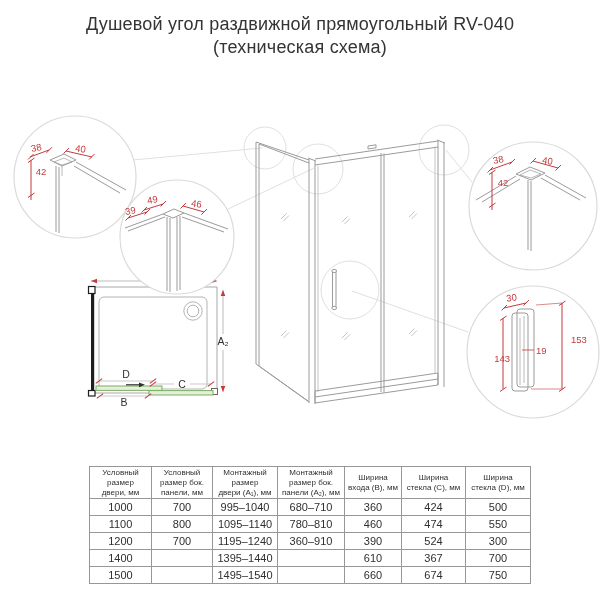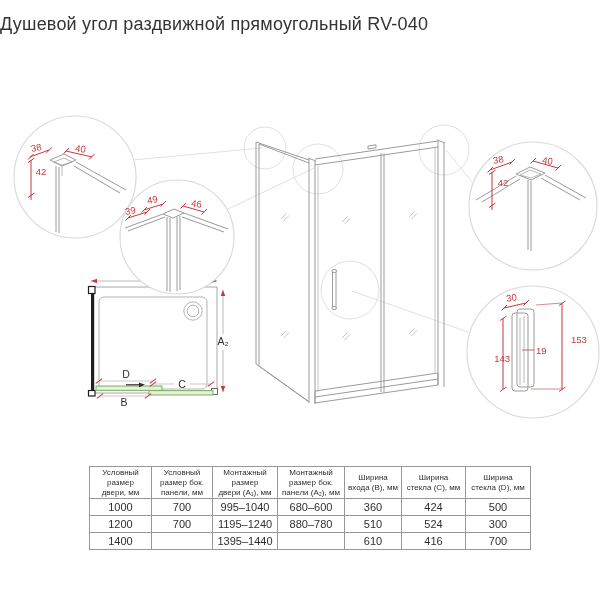"Душевой угол раздвижной прямоугольный" .title { text-align: none -> center }
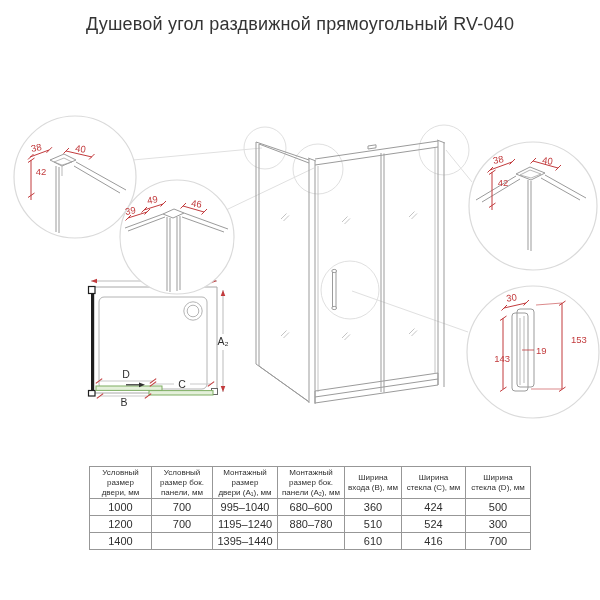"(техническая схема)" div { html: none -> <div>(техническая схема)</div> }
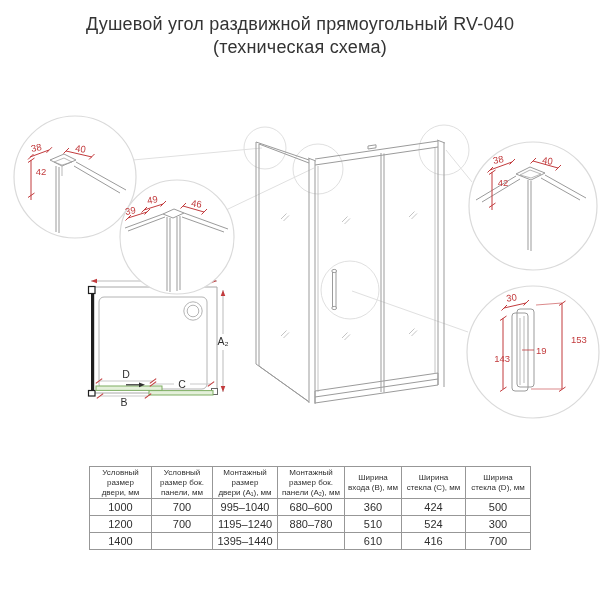"680–600" td { text: 600 -> 710 }
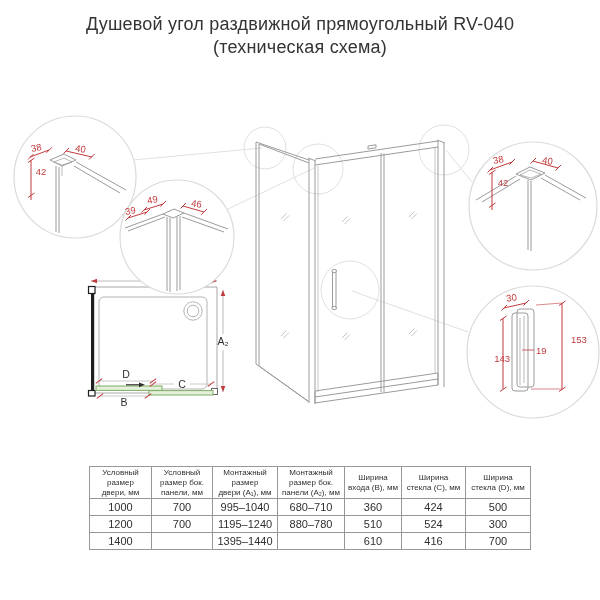"1100" tr { html: none -> <tr> <td>1100</td> <td>800</td> <td>1095–1140</td> <td>780–810</td> <td>460</td> <td>474</td> <td>550</td> </tr> }
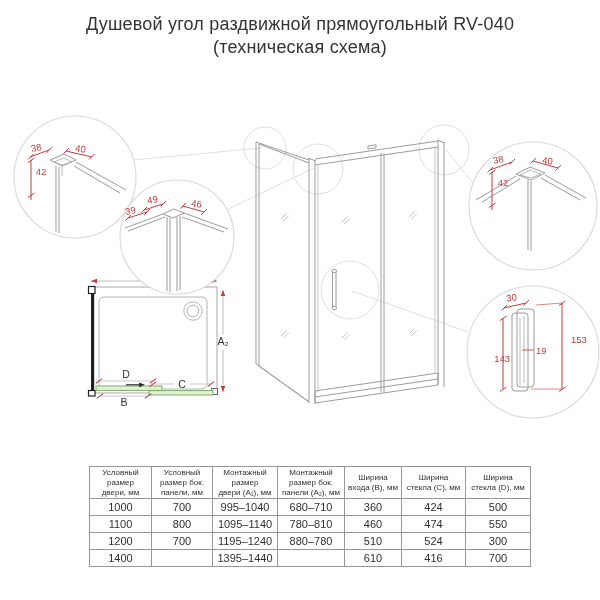"880–780" td { text: 880–780 -> 360–910 }
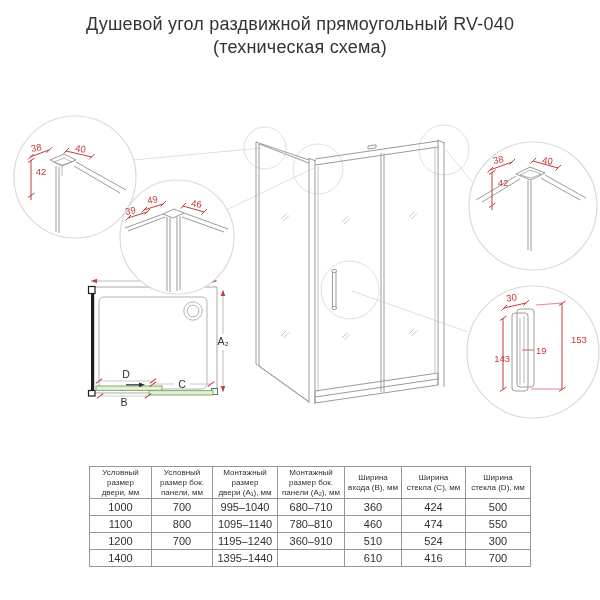"510" td { text: 510 -> 390 }
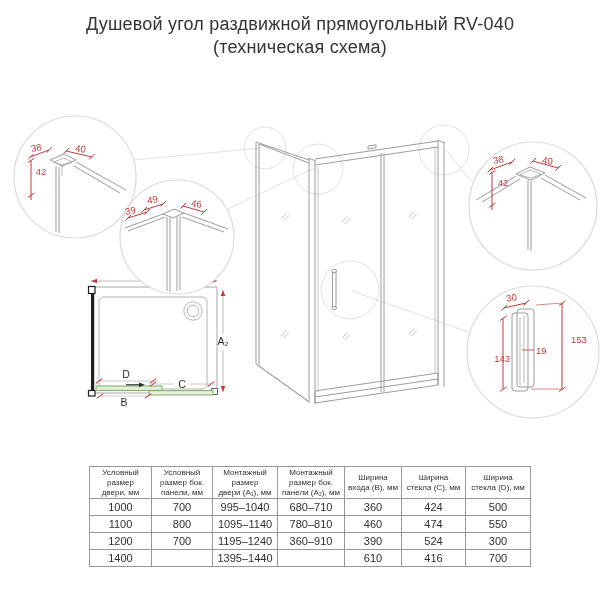"416" td { text: 416 -> 367 }
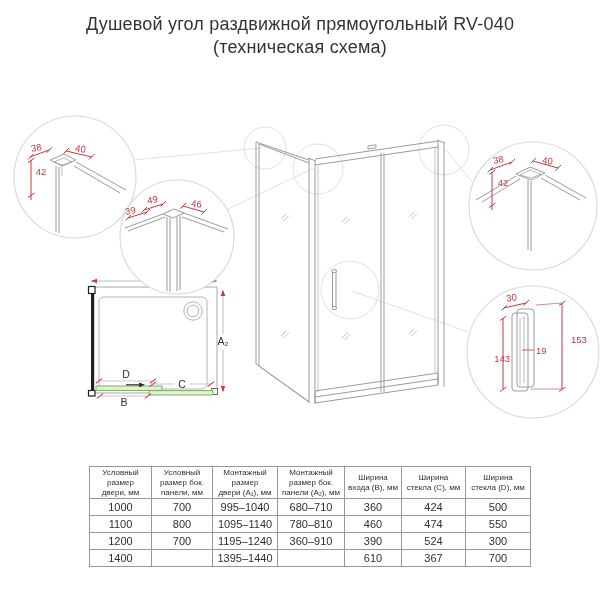"1500" tr { html: none -> <tr> <td>1500</td> <td></td> <td>1495–1540</td> <td></td> <td>660</td> <td>674</td> <td>750</td> </tr> }
